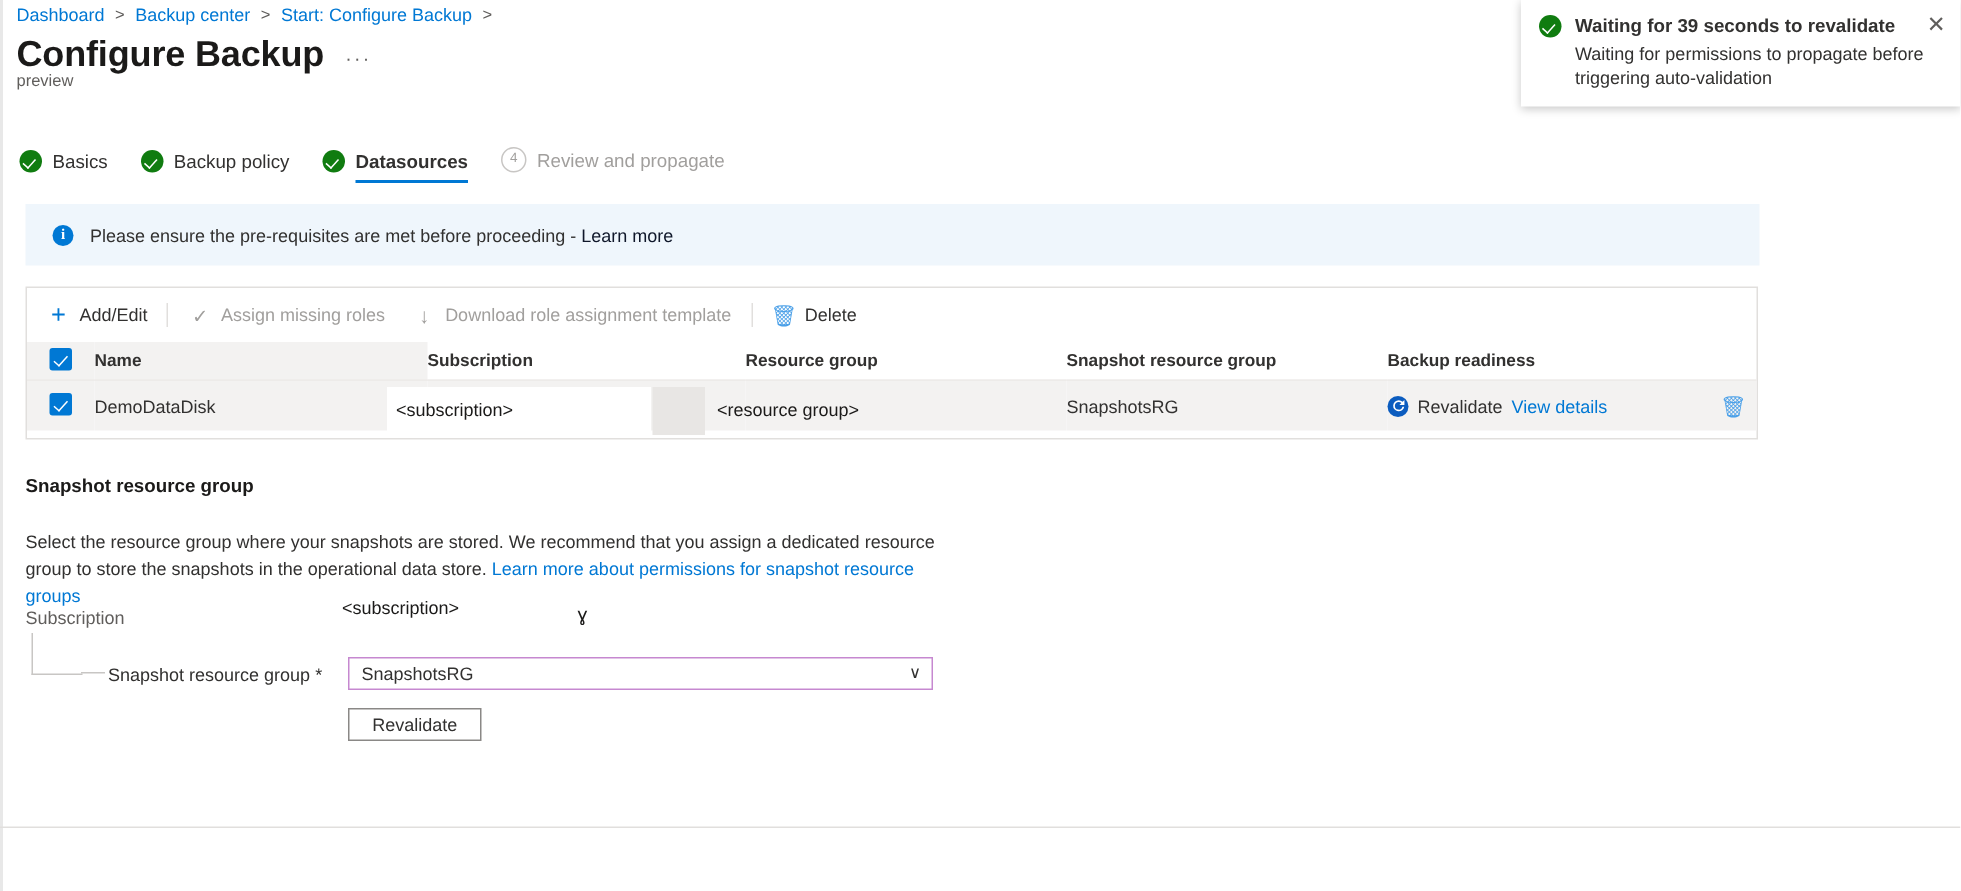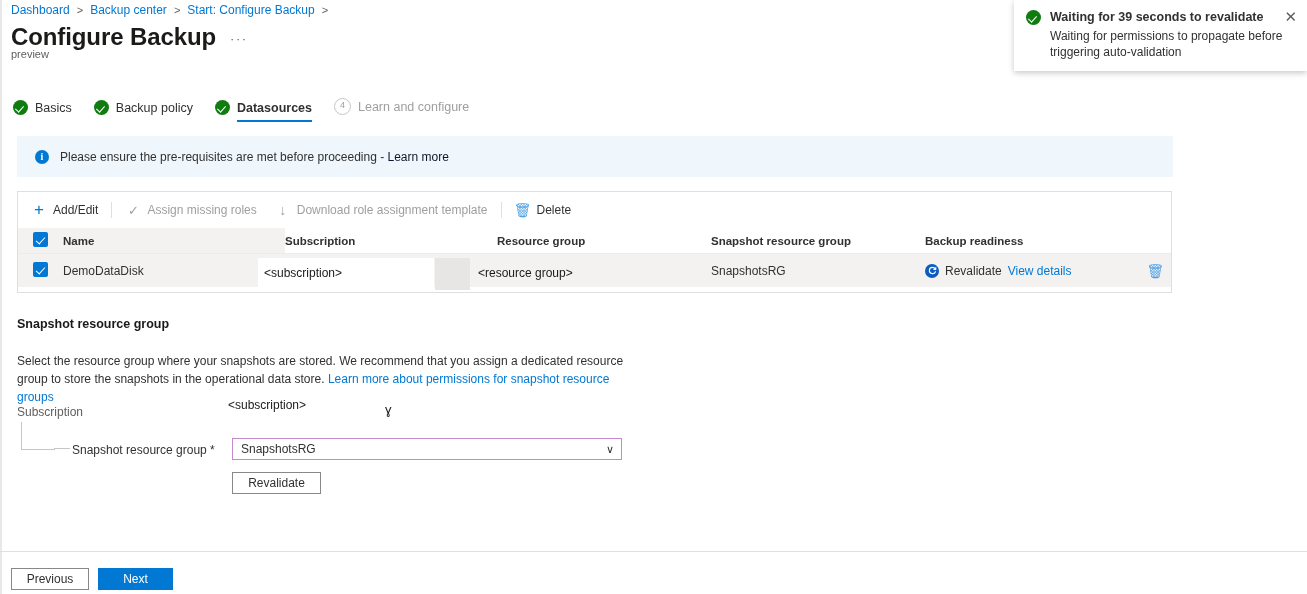"Learn and configure" span.label { text: Learn and configure -> Review and propagate }
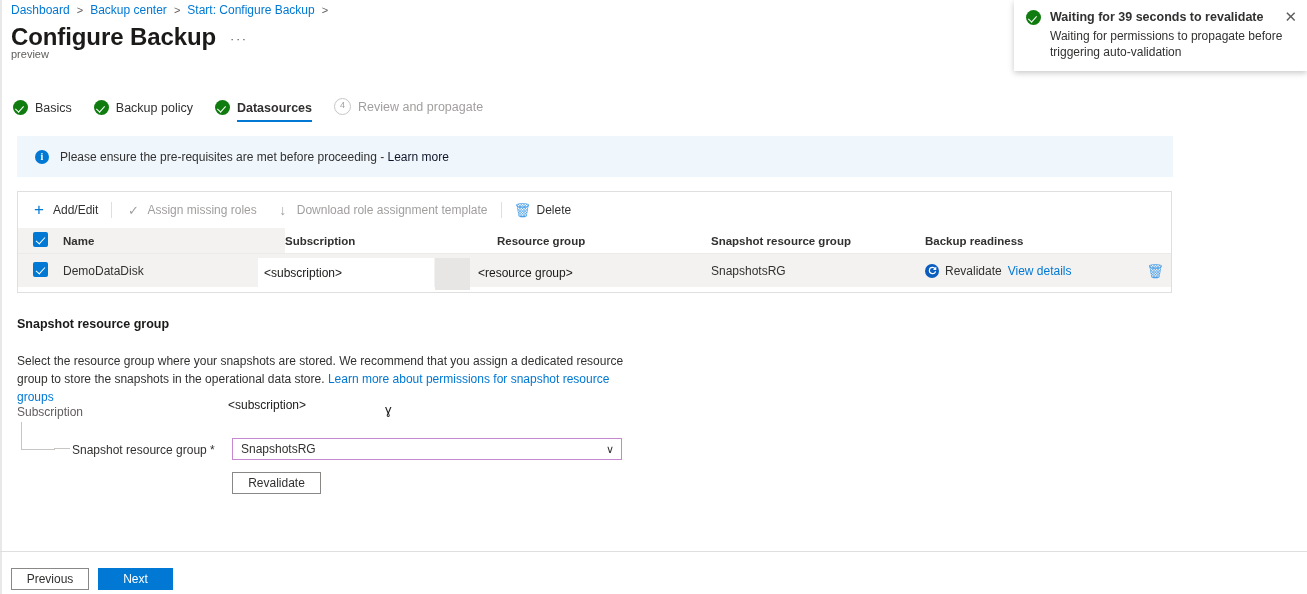"Previous" div.footer { html: <div> <div>Previous</div> <div>Next</div> </div> -> none }
